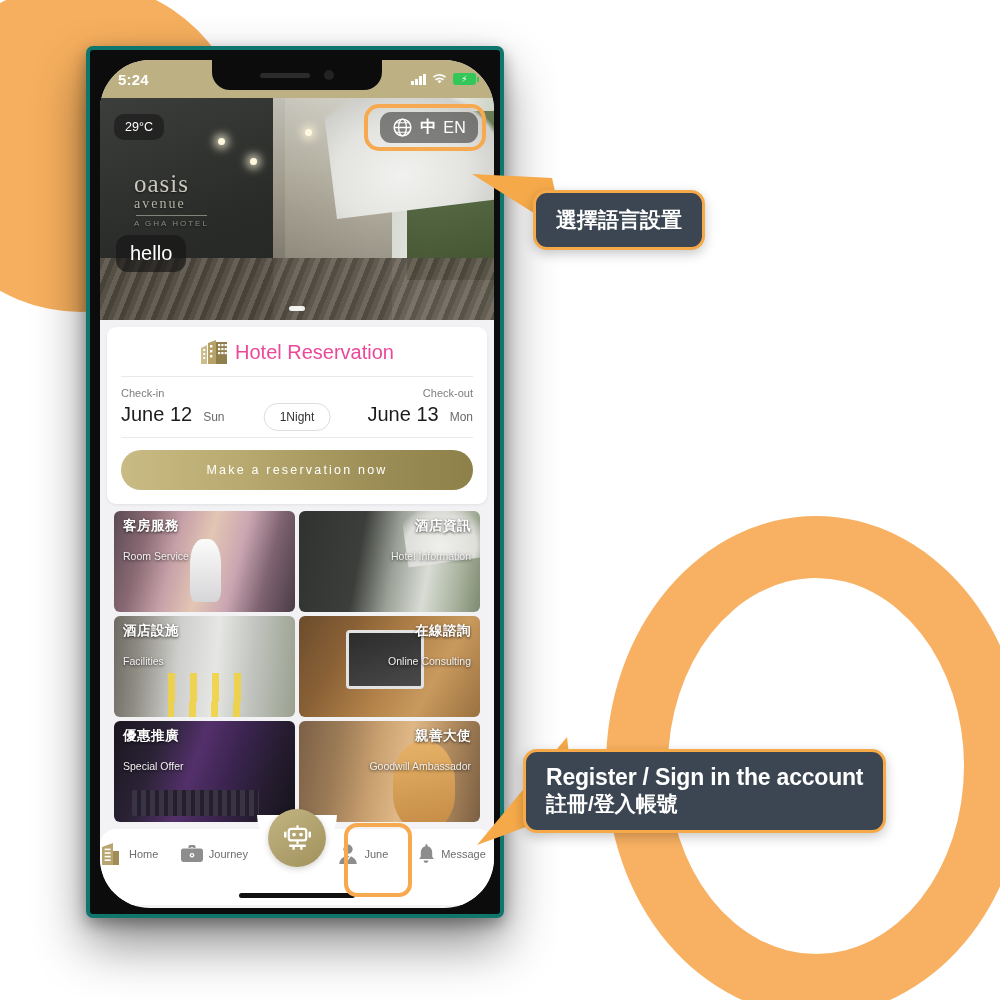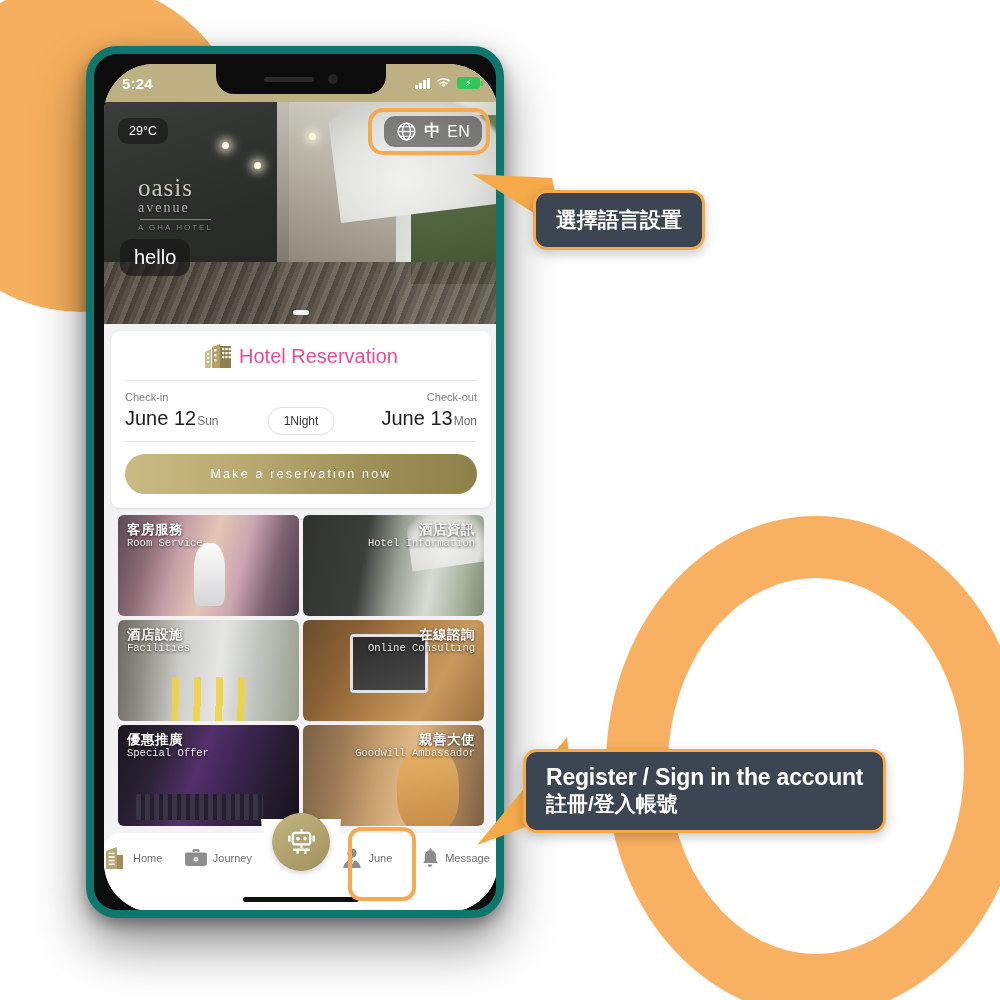"5:24" .phone { border: 8px solid #0f766e -> 4px solid #0f766e; border-radius: 31px -> 7px }
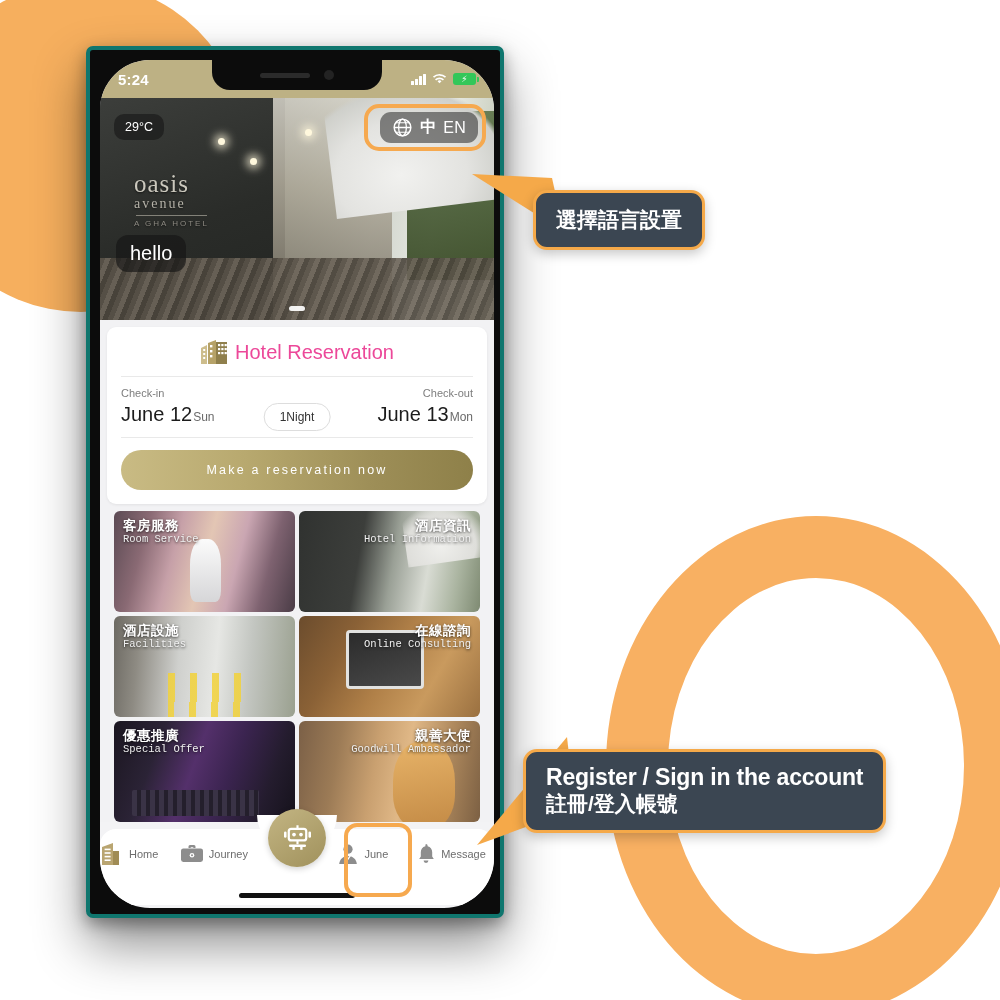"Sun" .dval .dow { margin-left: 1px -> 11px }
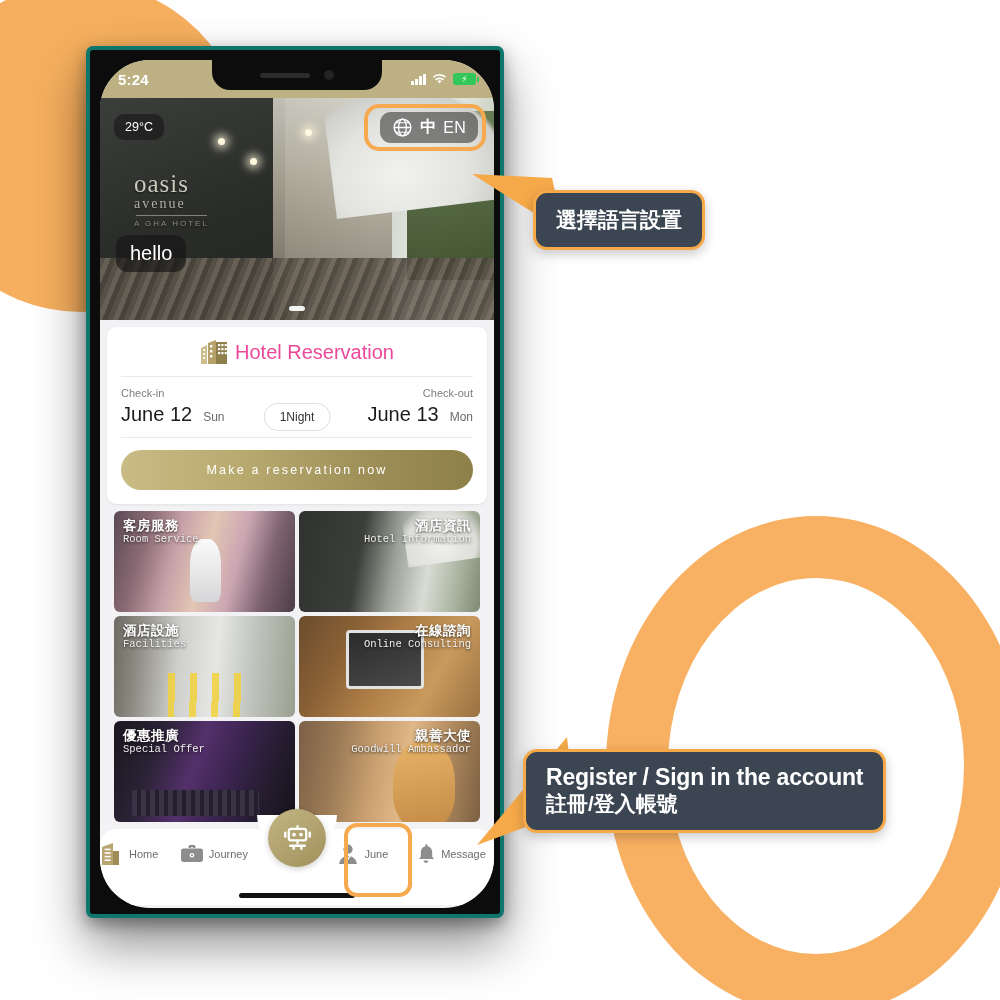"Room Service" .tile .en { font-family: Liberation Mono, monospace -> none; margin-top: 1px -> 18px }
